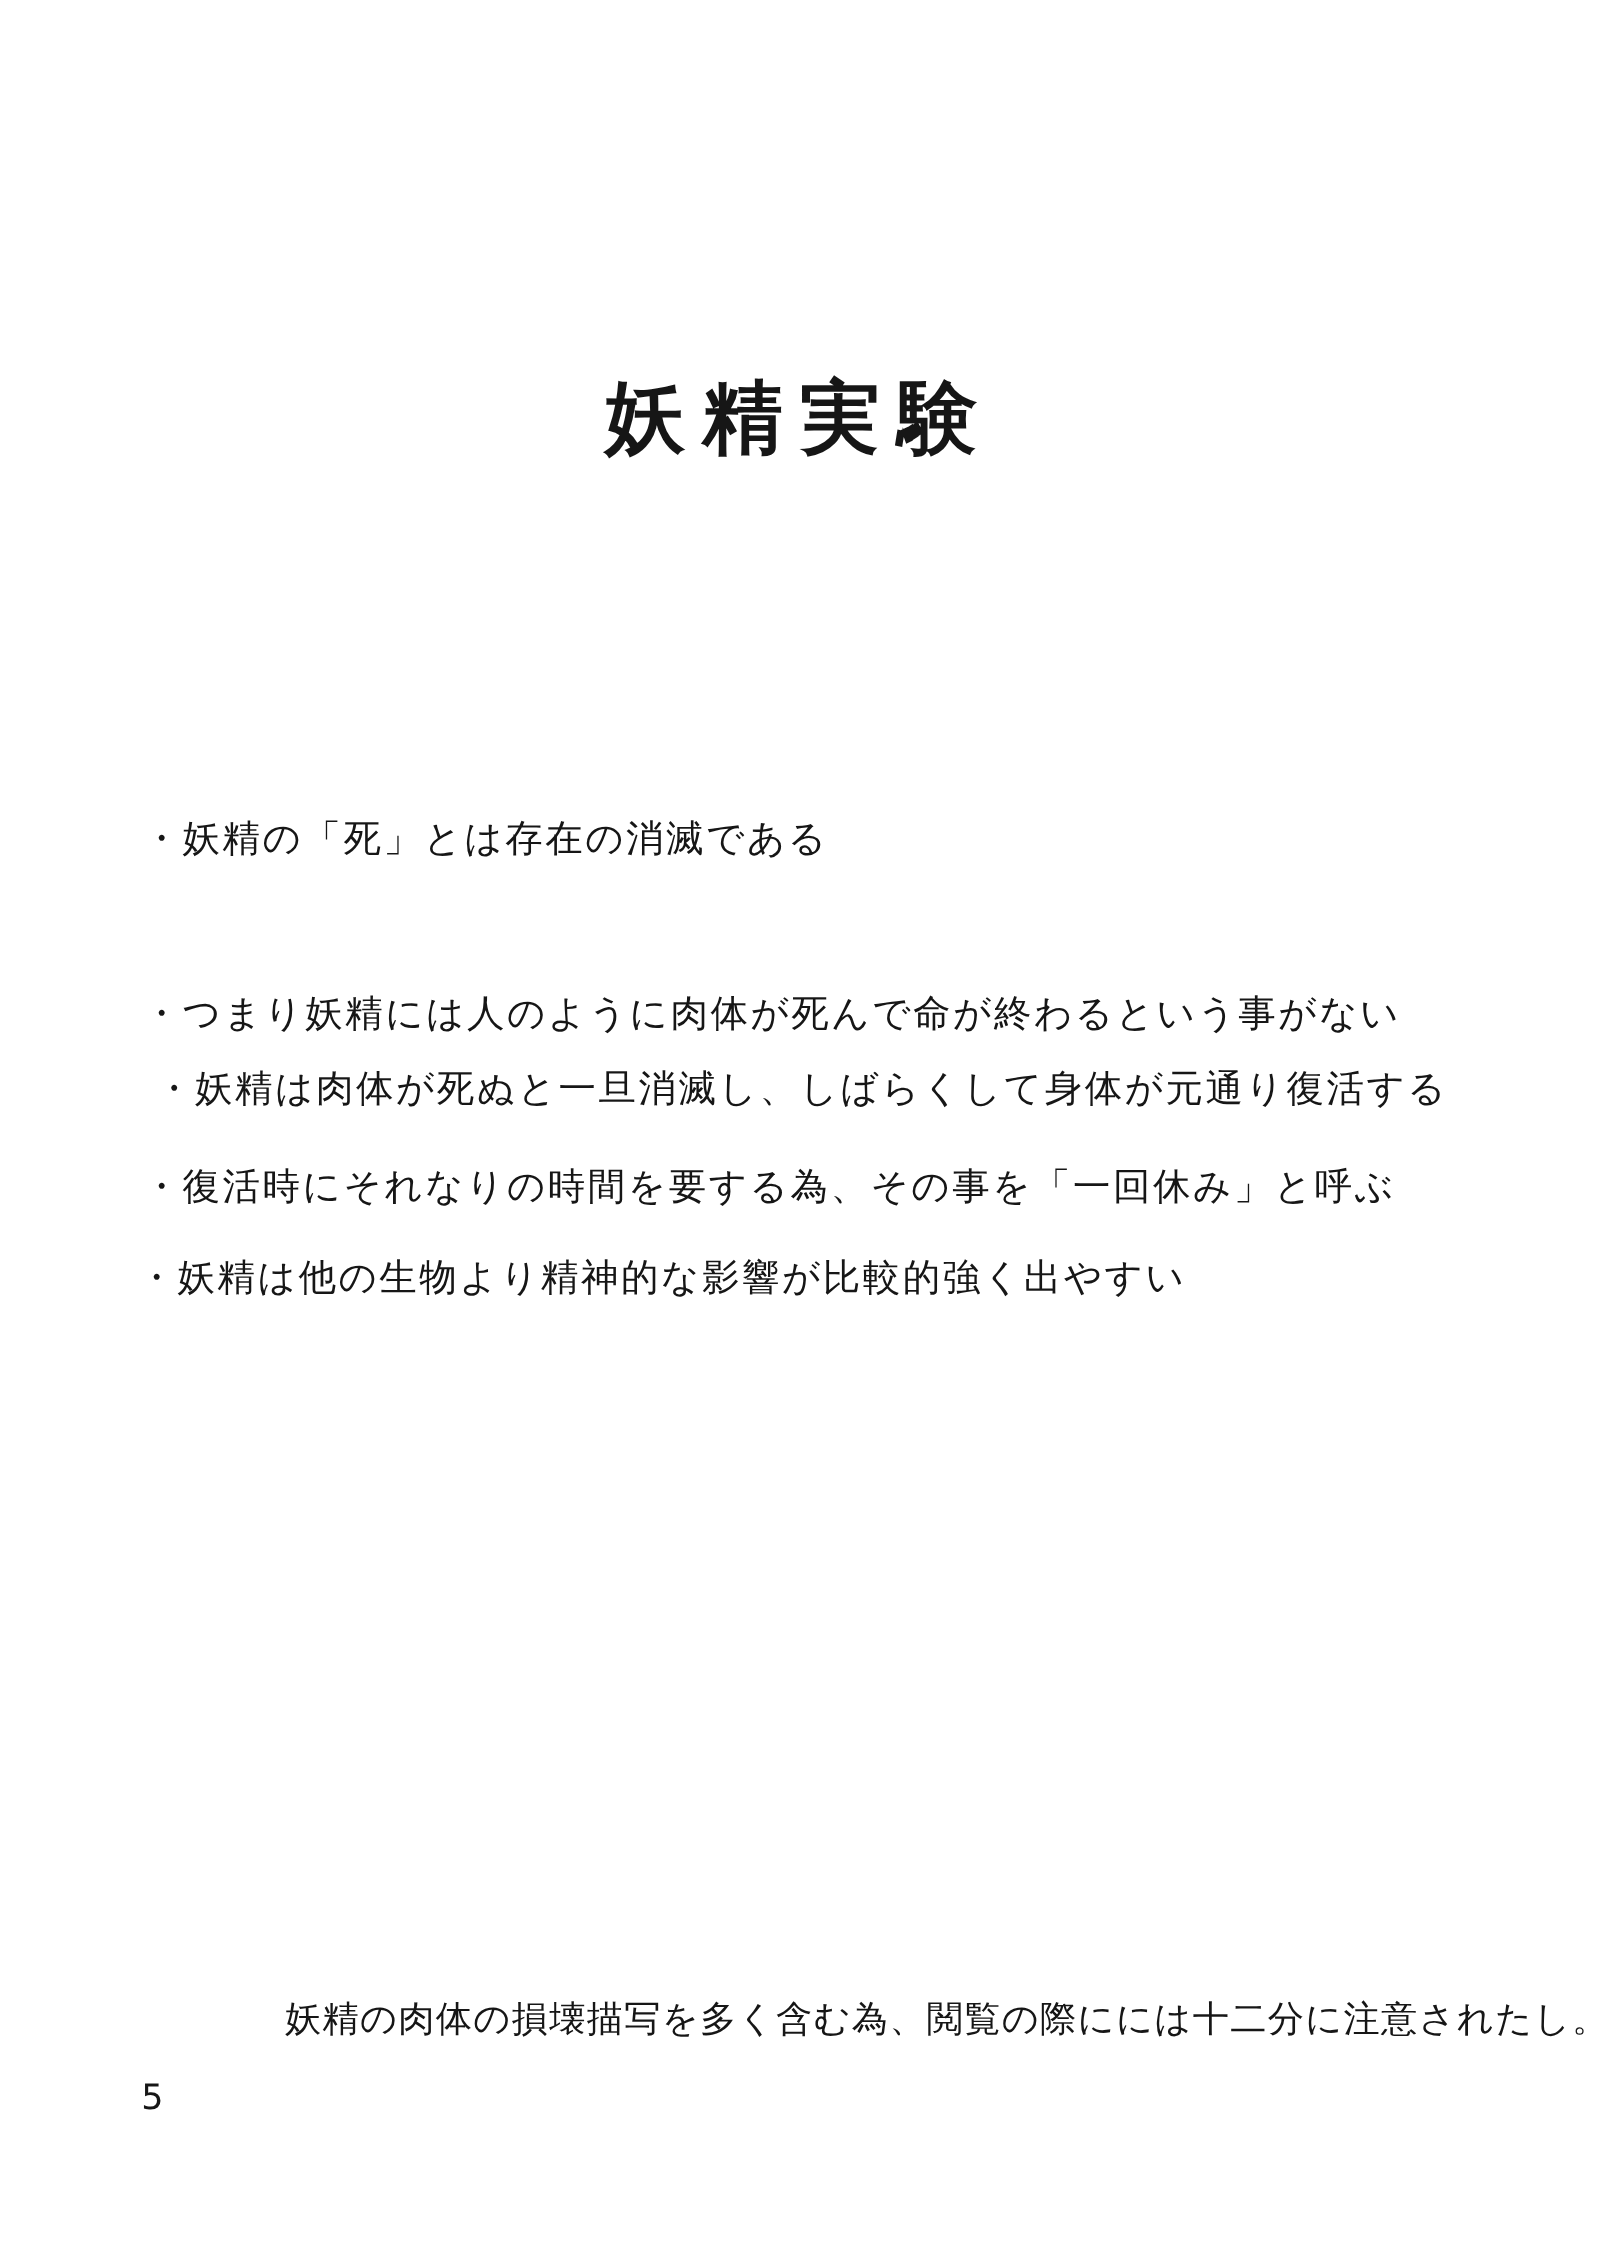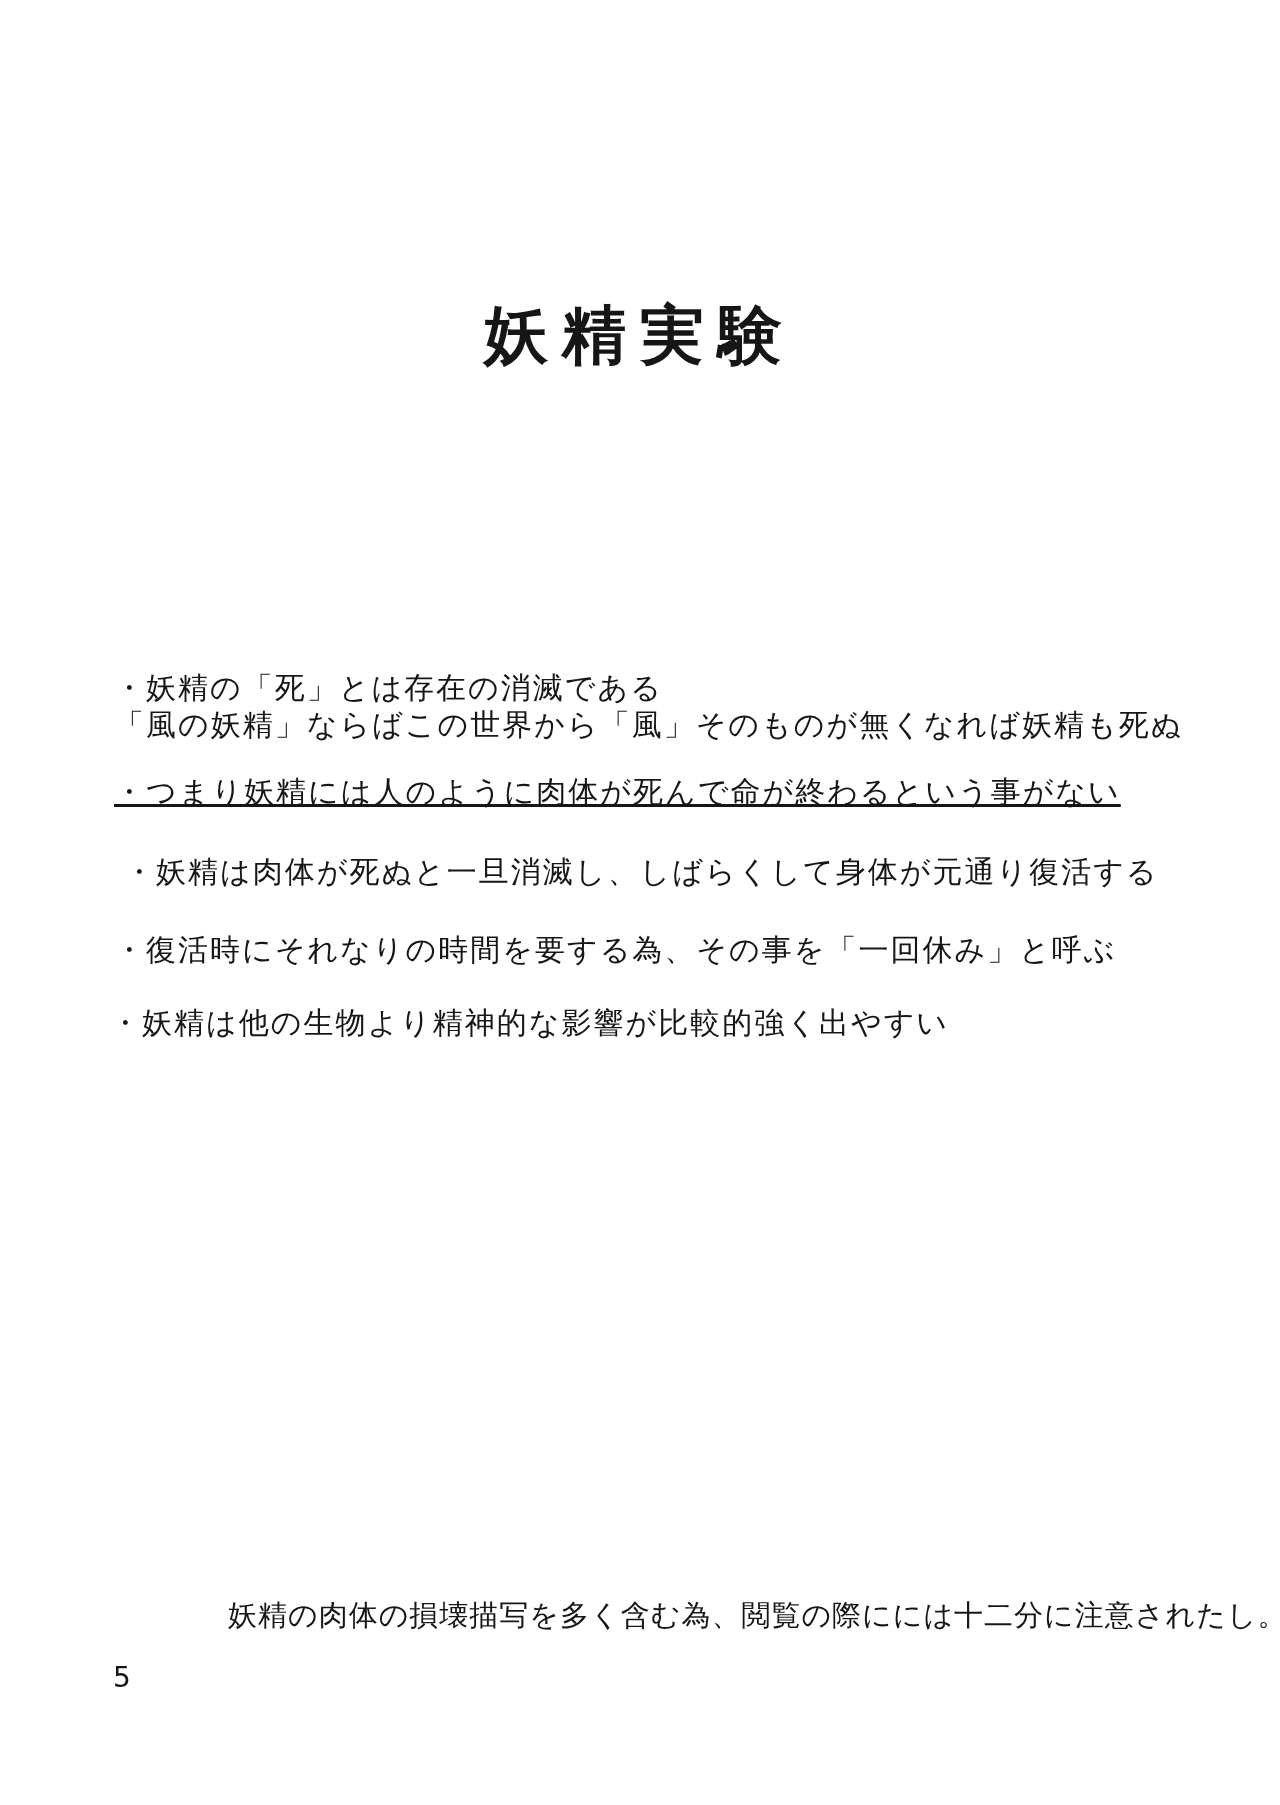"・妖精の「死」とは存在の消滅である" .l1 { top: 671px -> 655px }
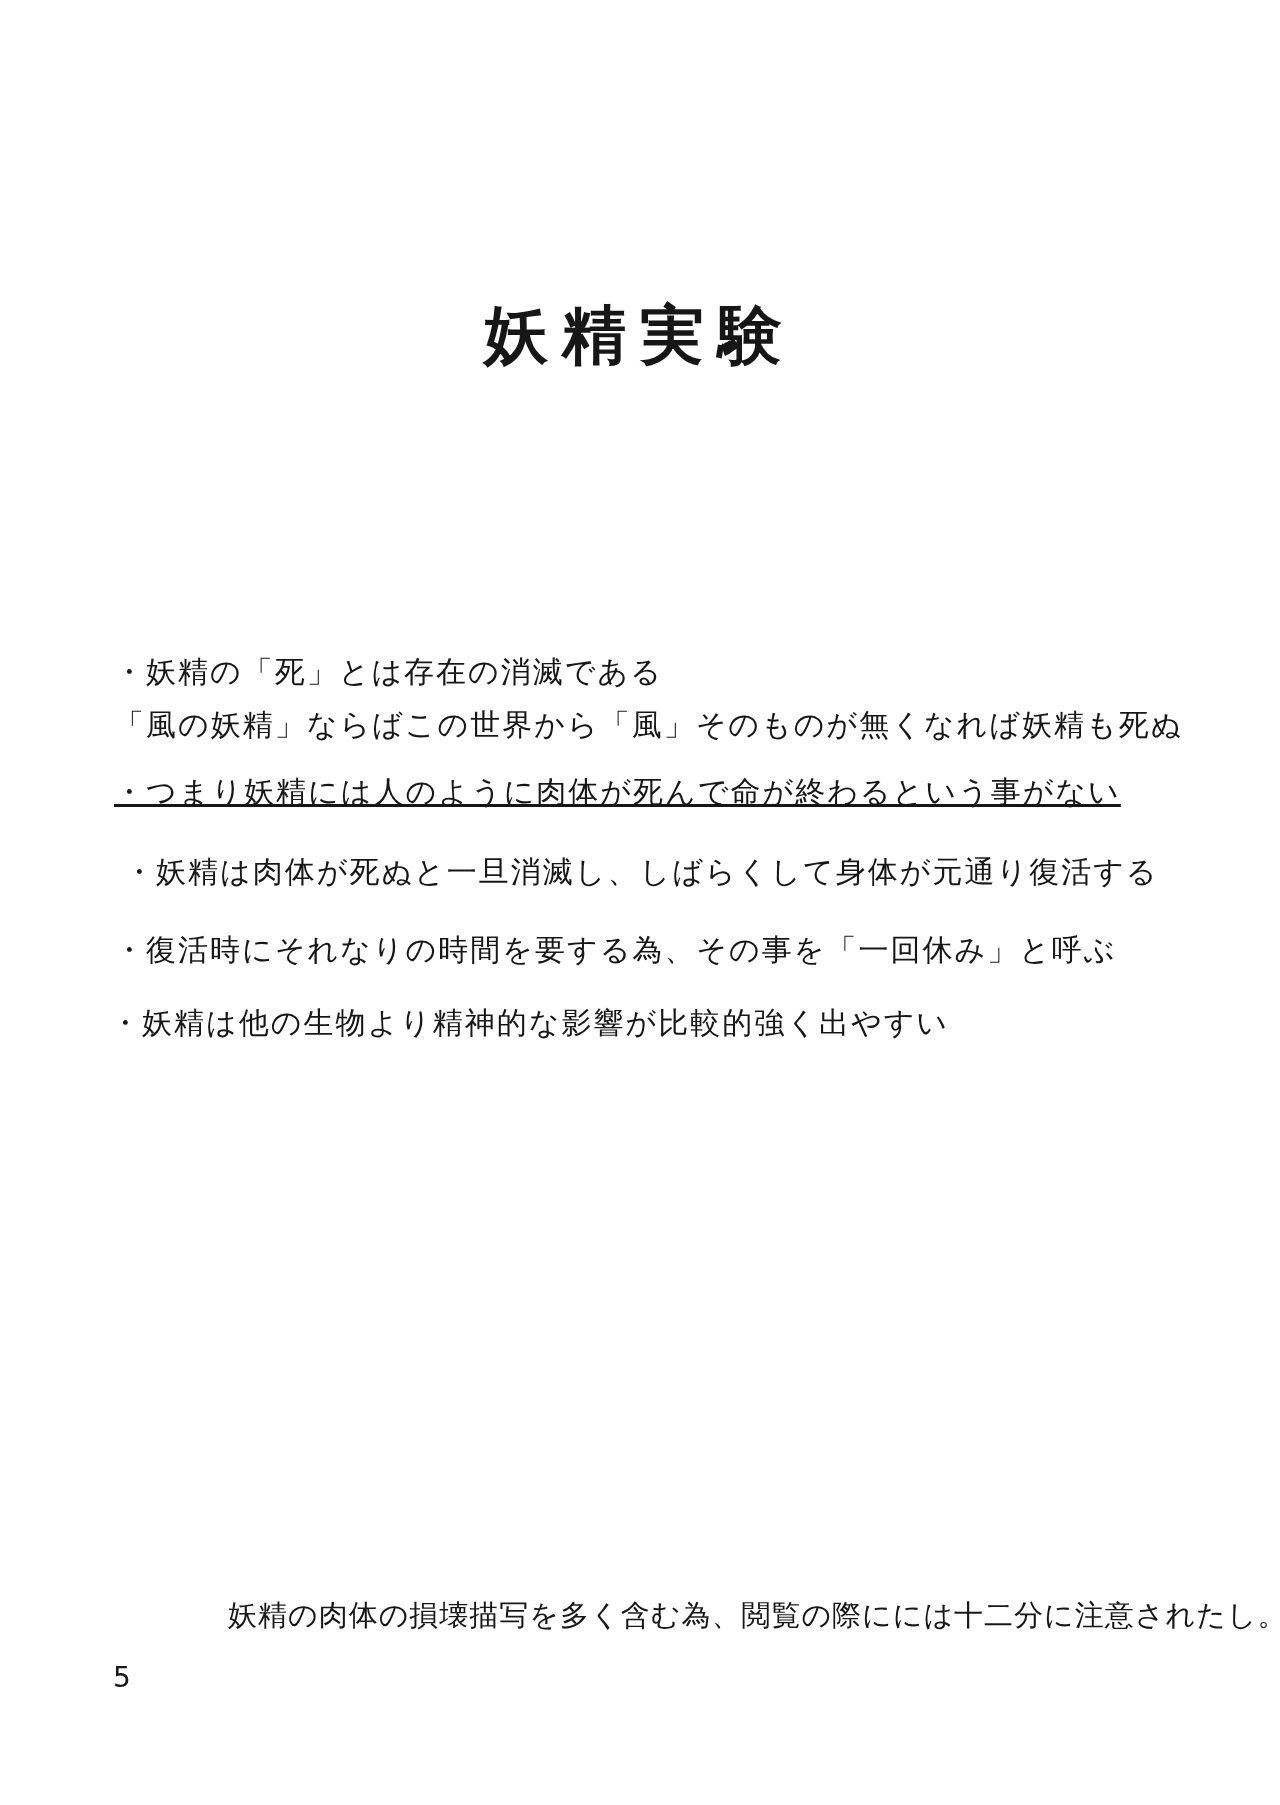"「風の妖精」ならばこの世界から「風」そのものが無くなれば妖精も死ぬ" div.body-line { html: <div>「風の妖精」ならばこの世界から「風」そのものが無くなれば妖精も死ぬ</div> -> none }
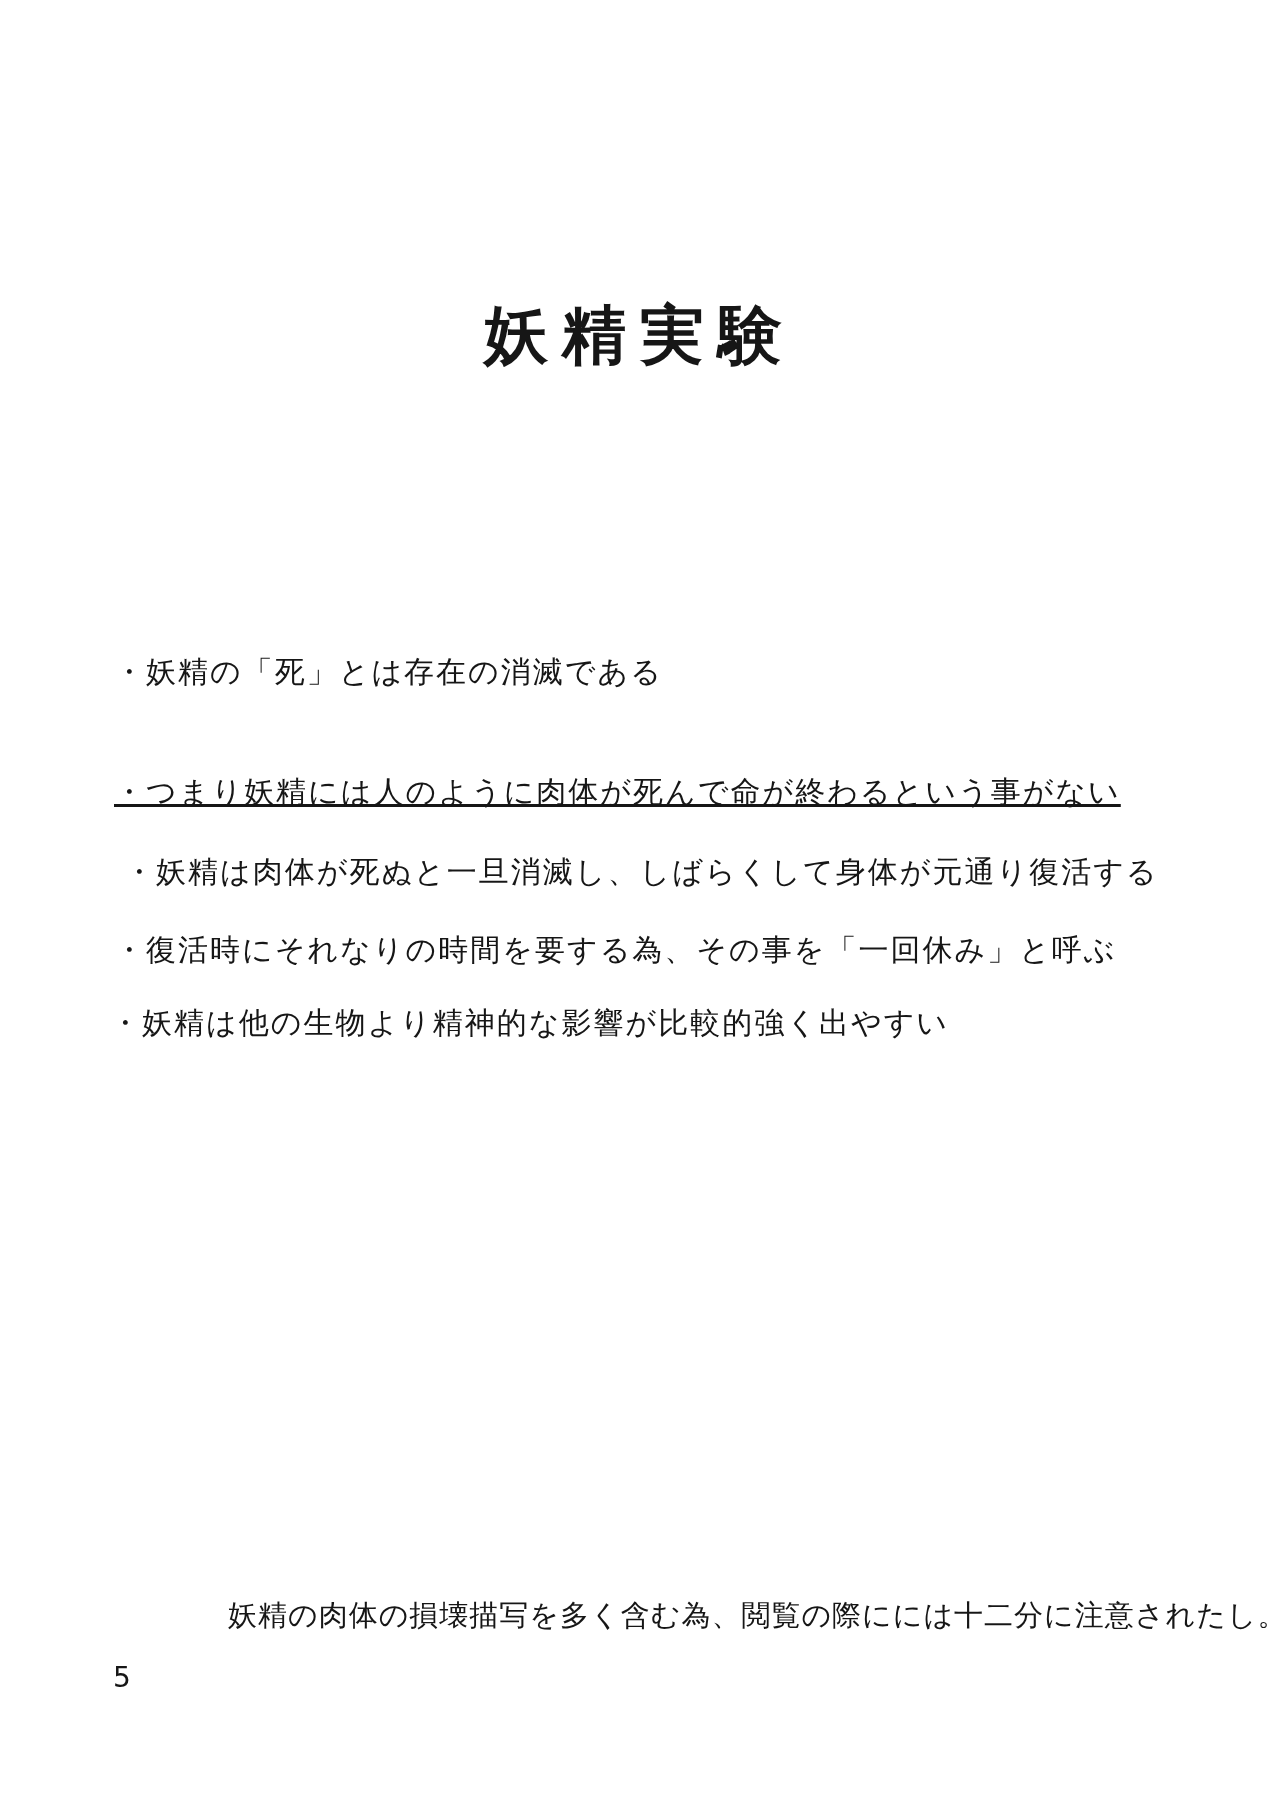"・つまり妖精には人のように肉体が死んで命が終わるという事がない" .l3 { text-decoration: underline -> none; top: 775px -> 795px }
